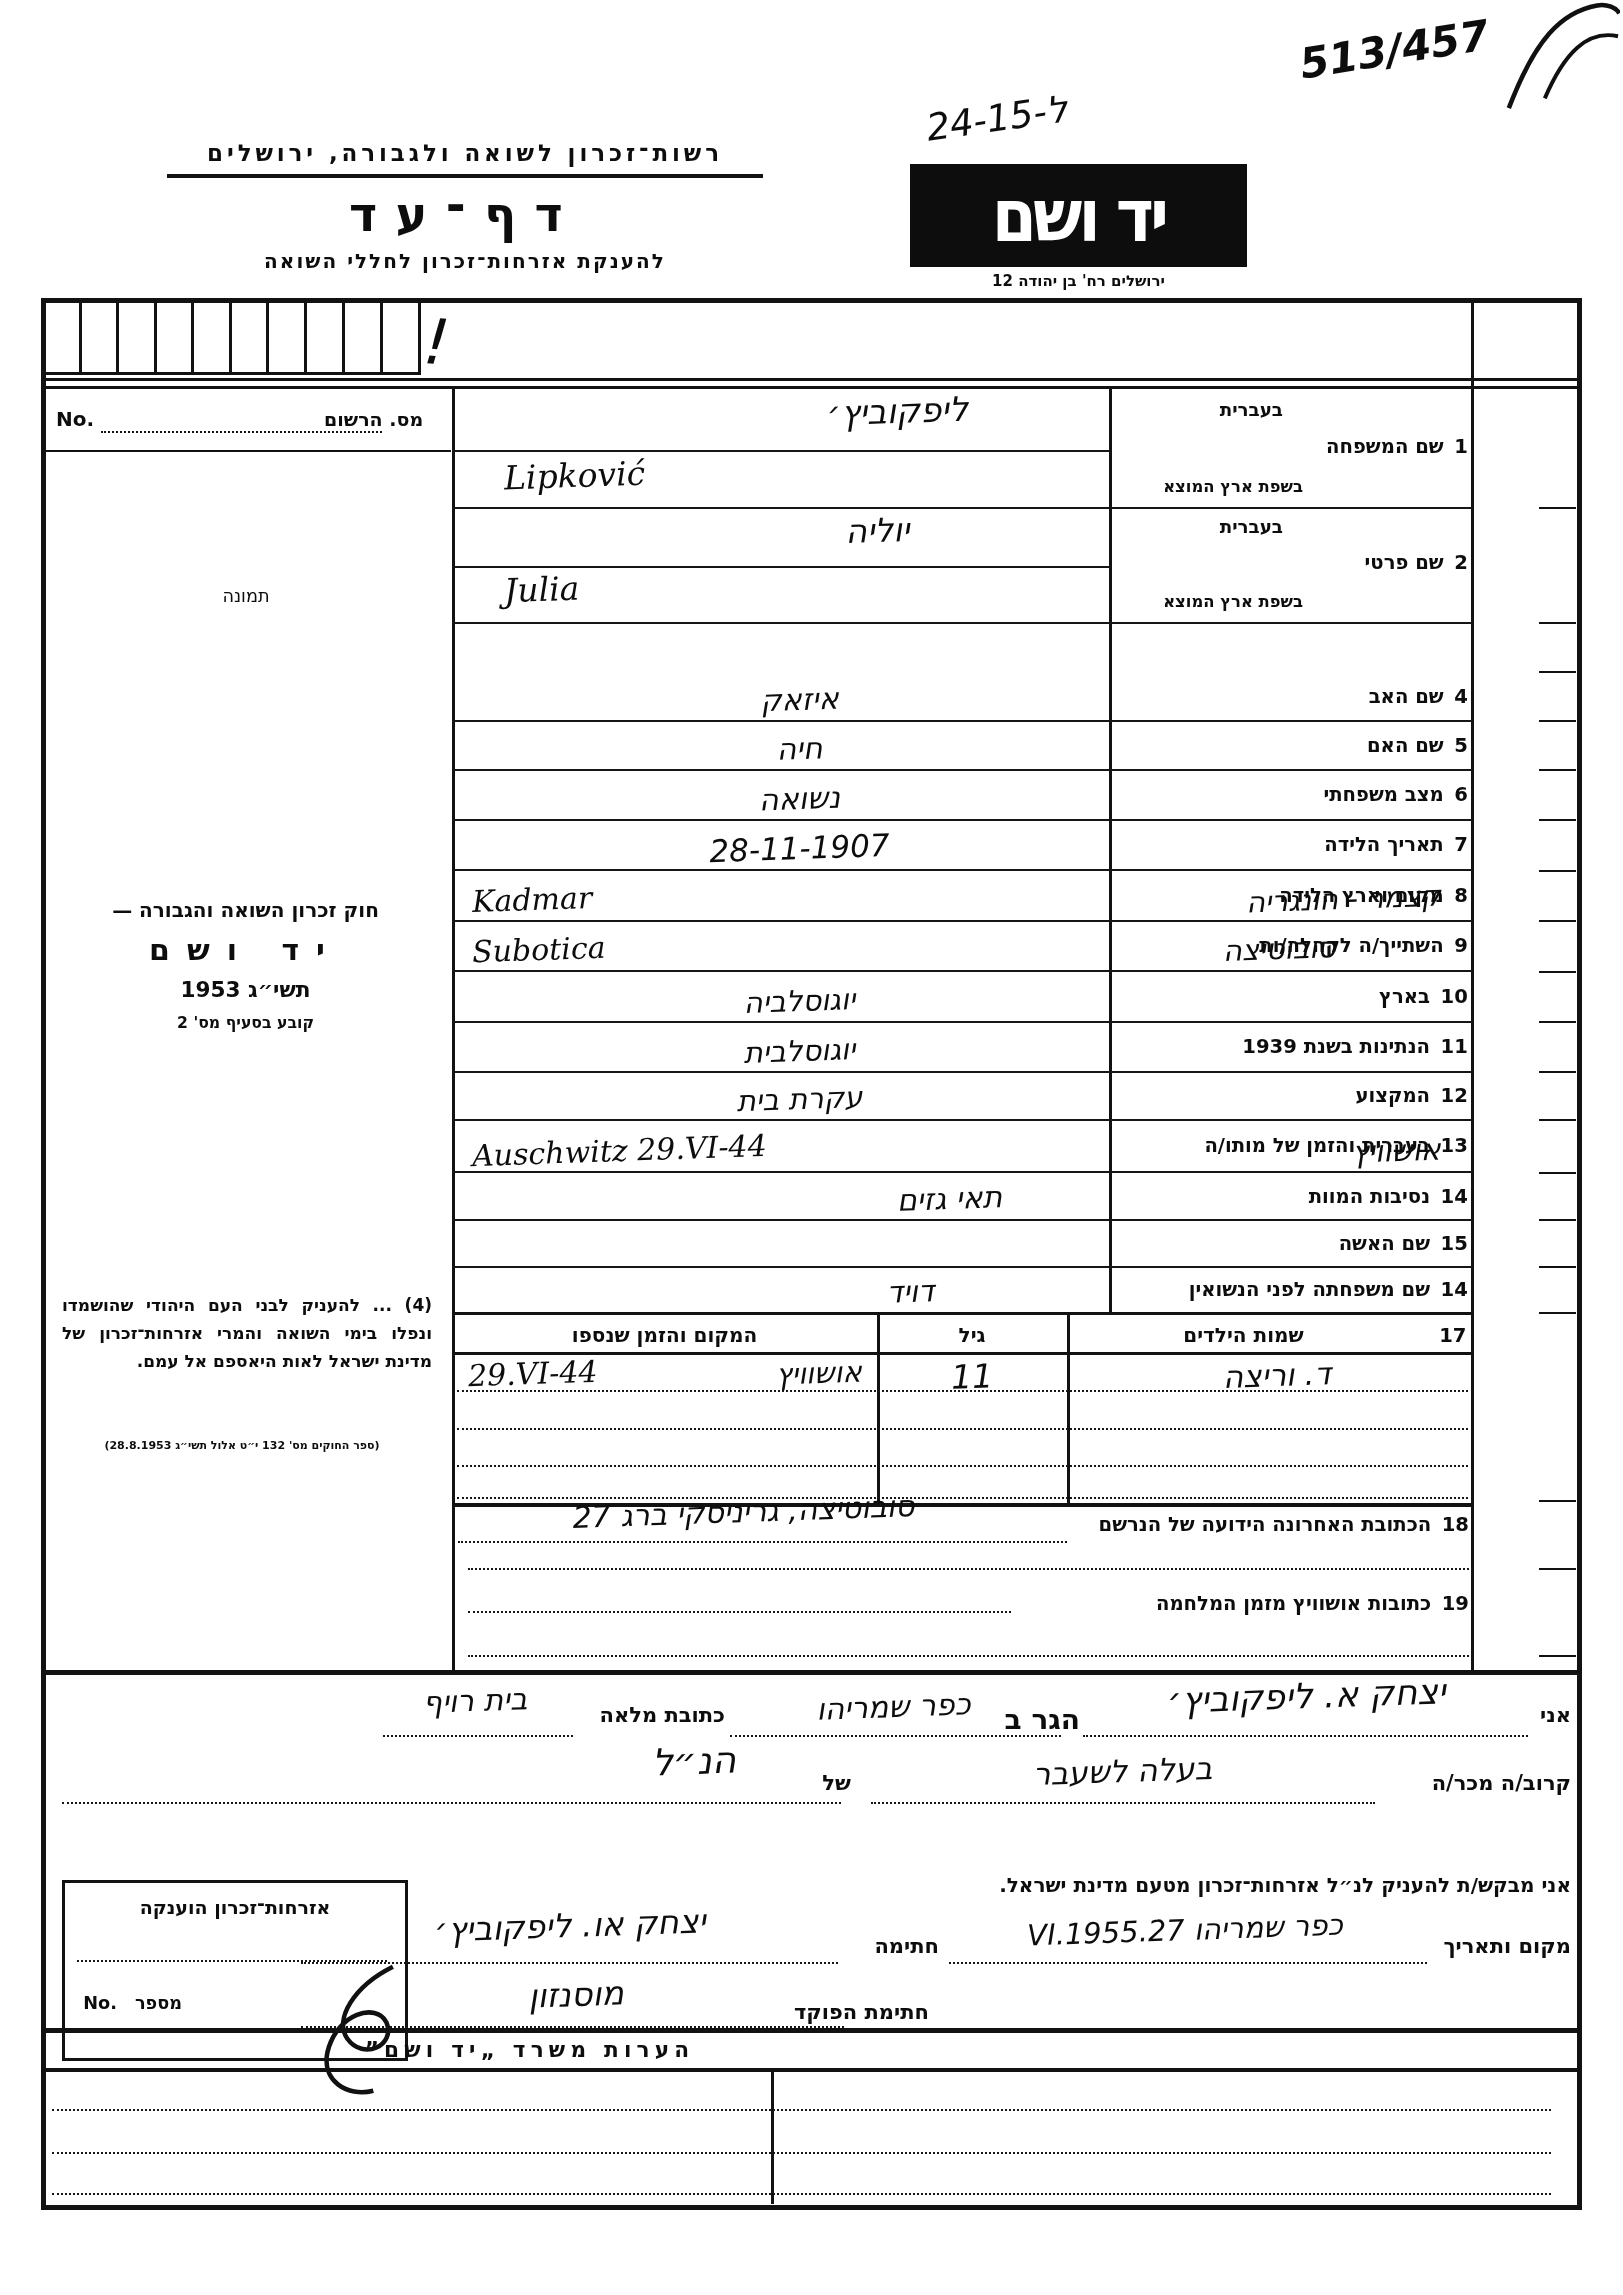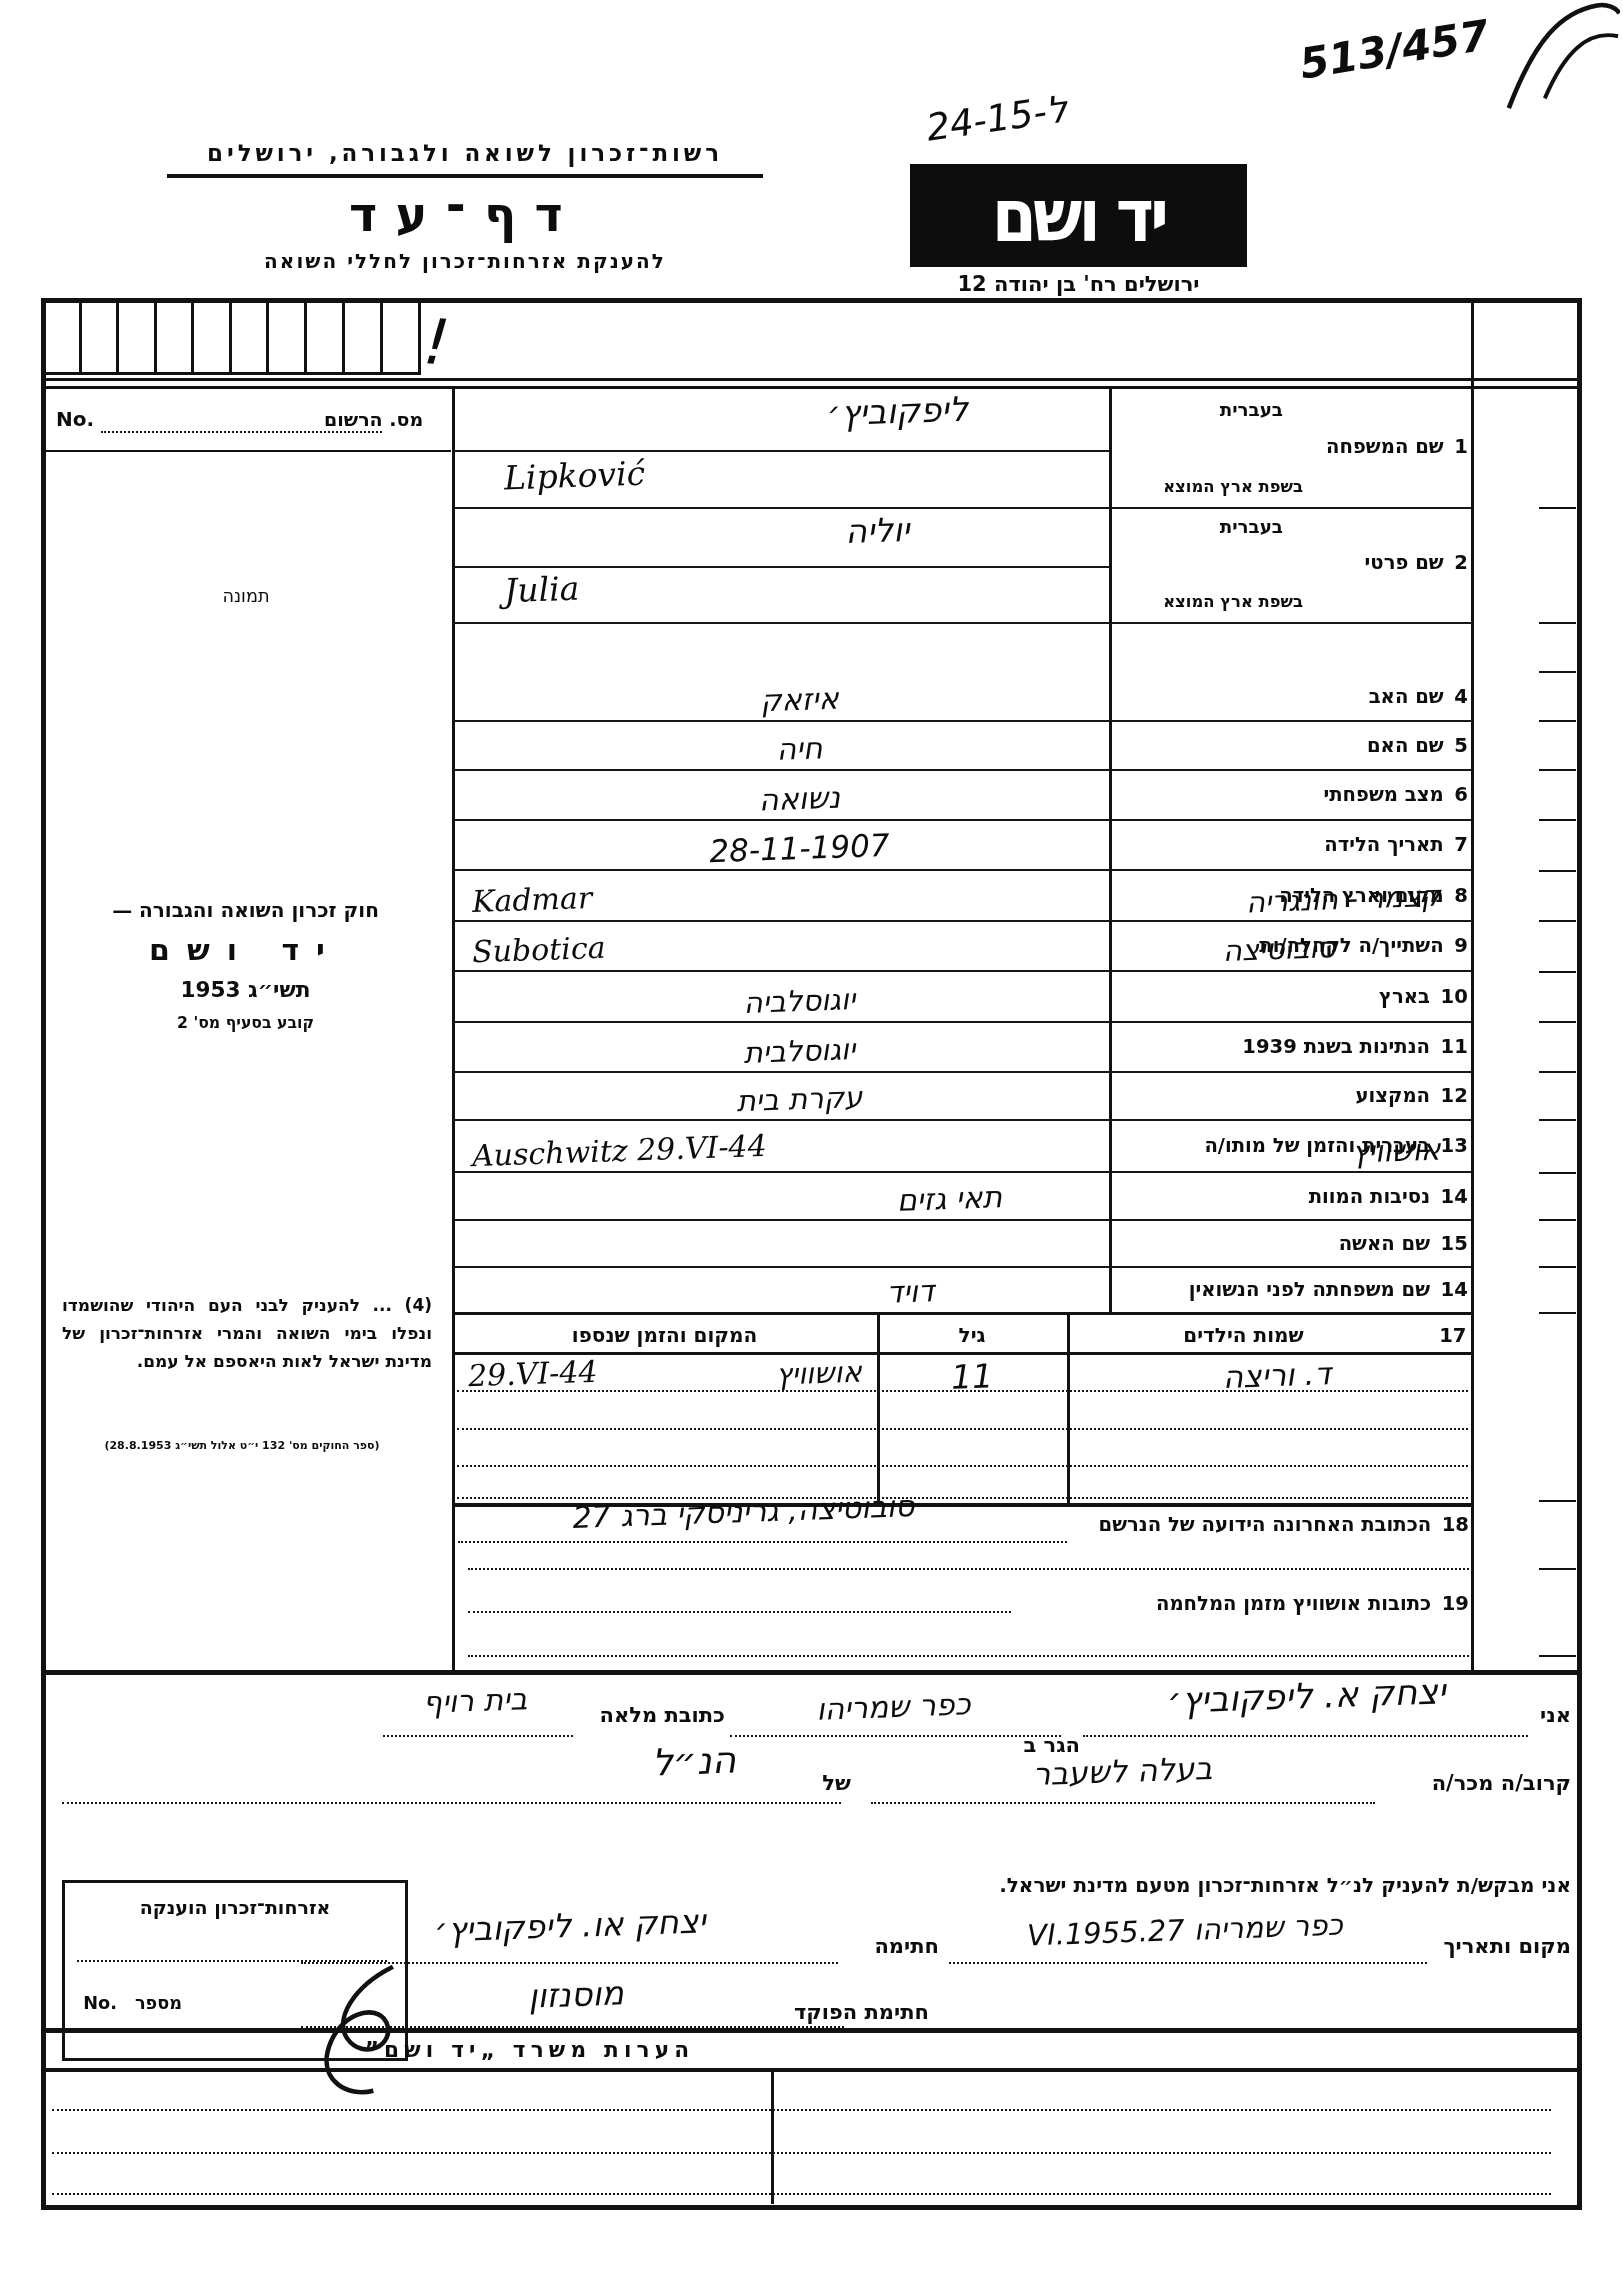"ירושלים רח' בן יהודה 12" div.abs { font-size: 21px -> 15px }
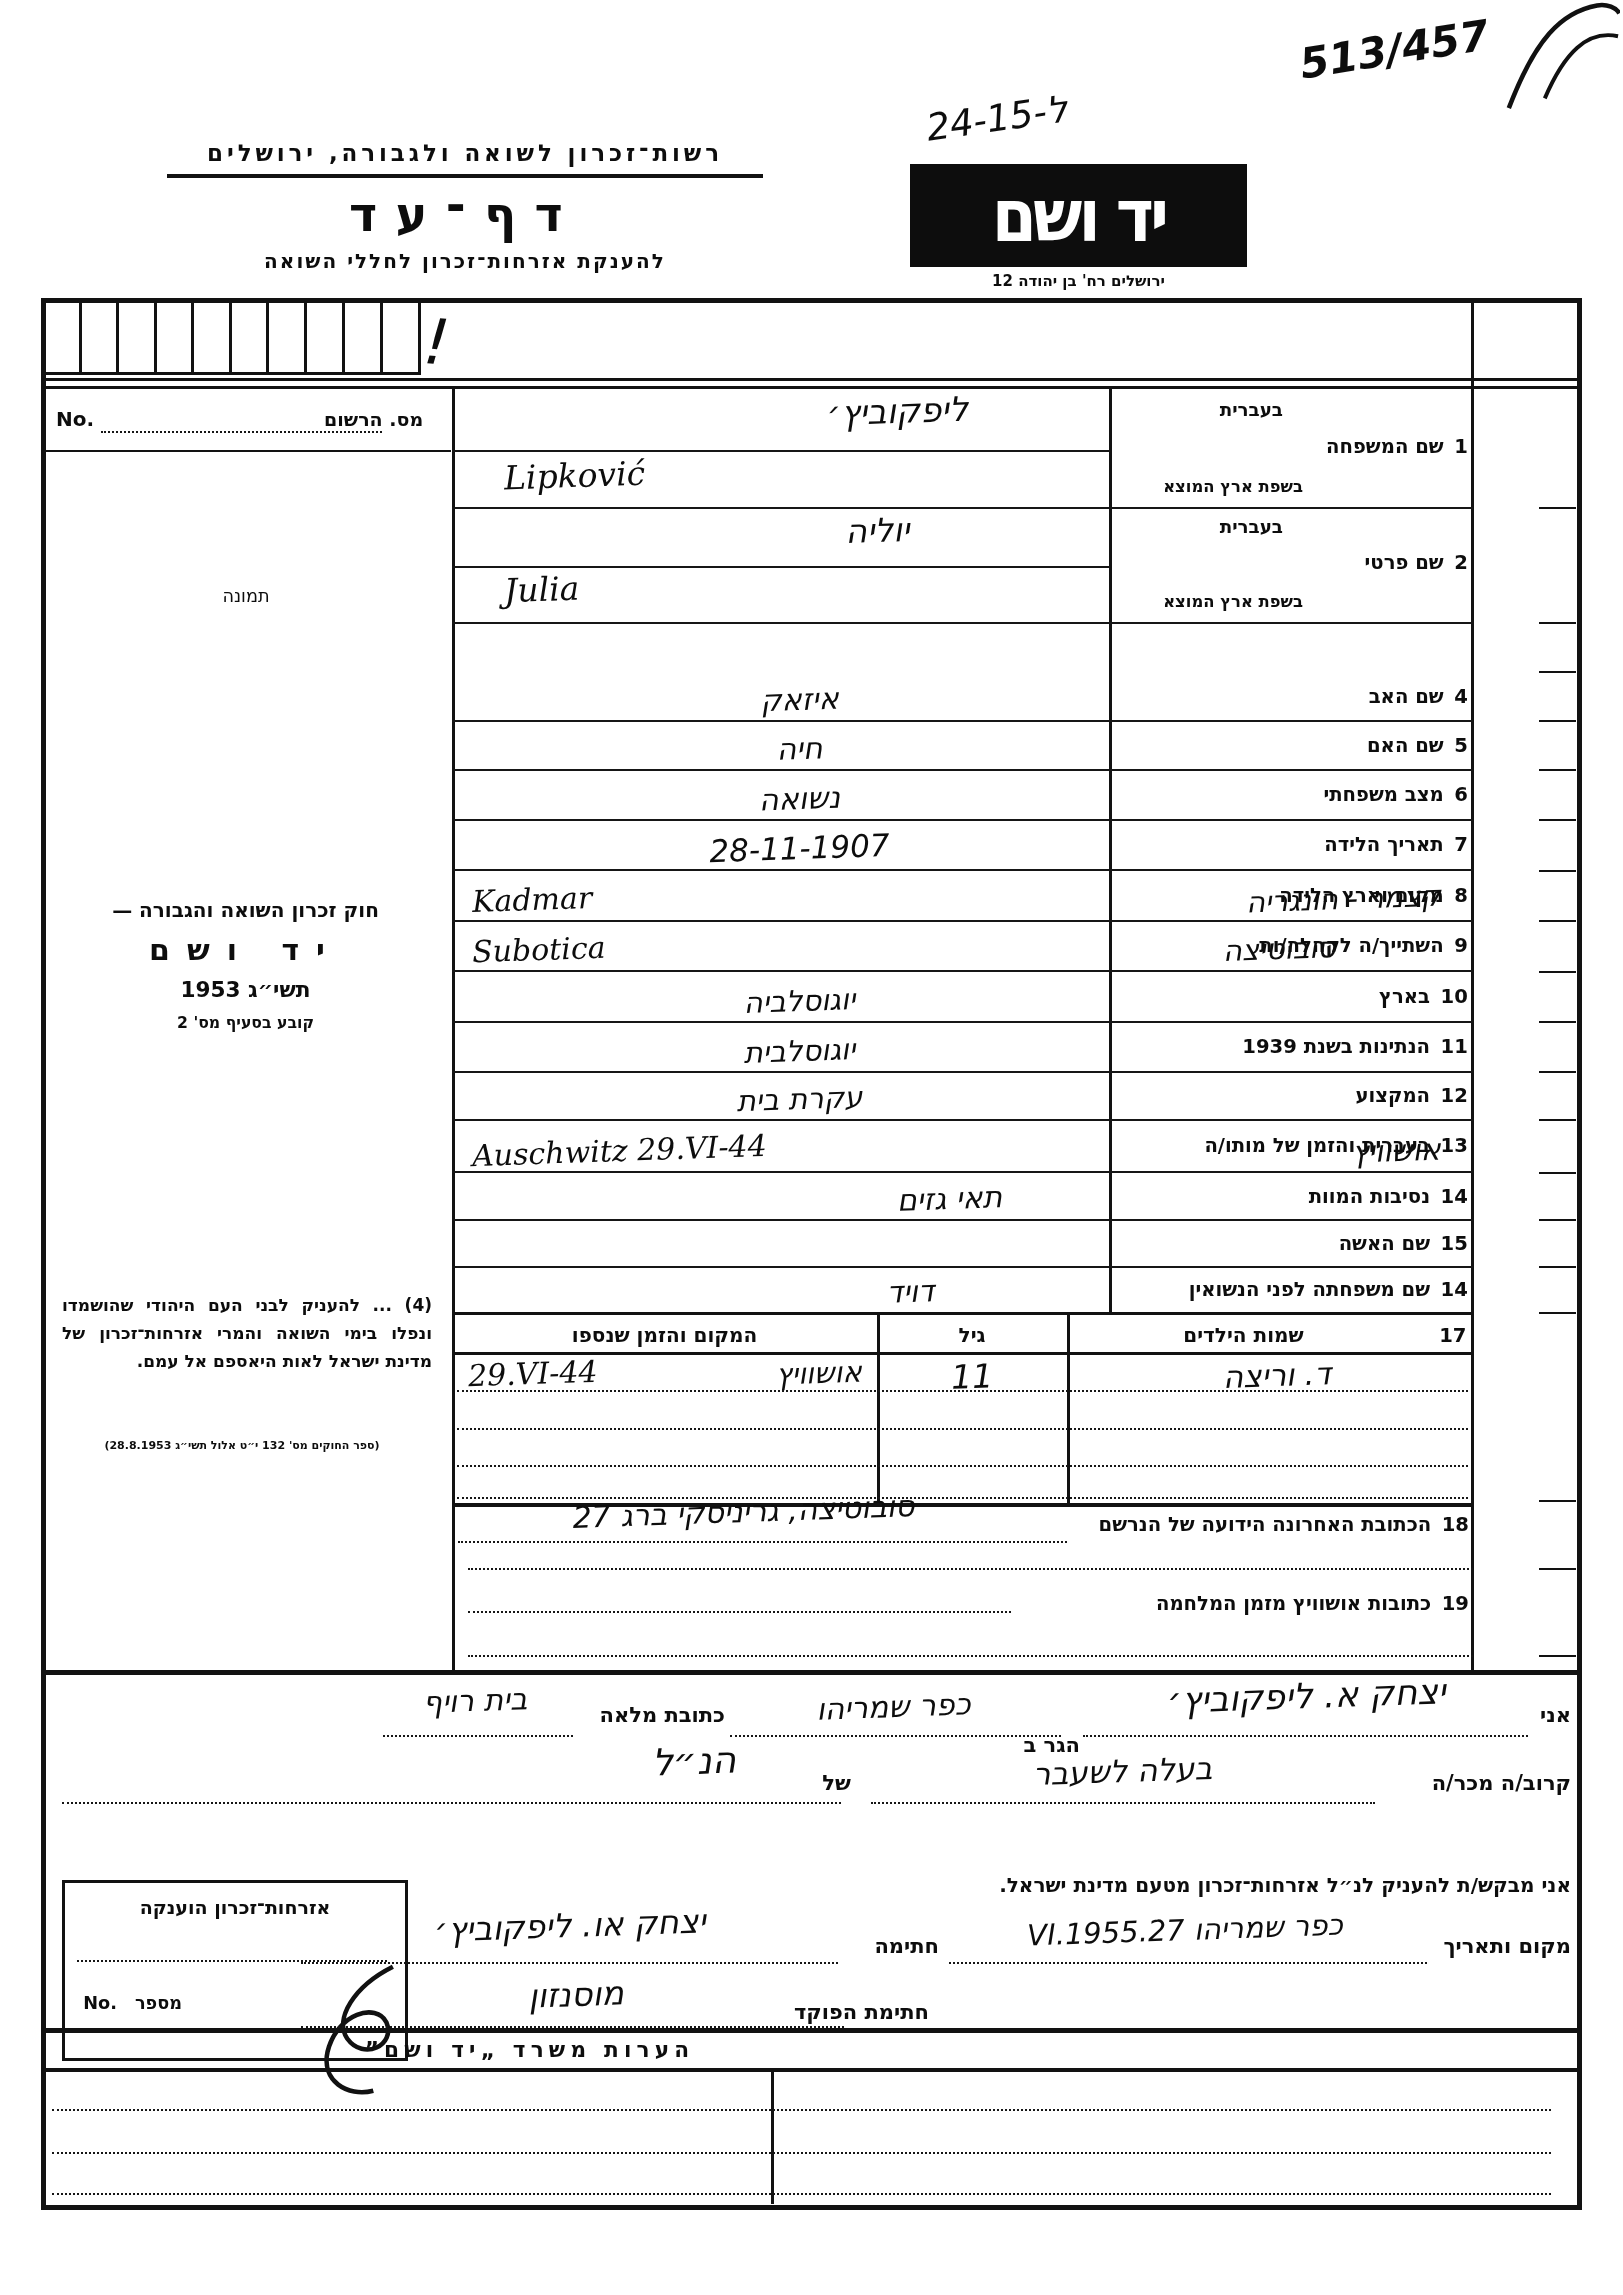"הגר ב" div.decl { font-size: 21px -> 28px; margin-top: 30px -> none }
